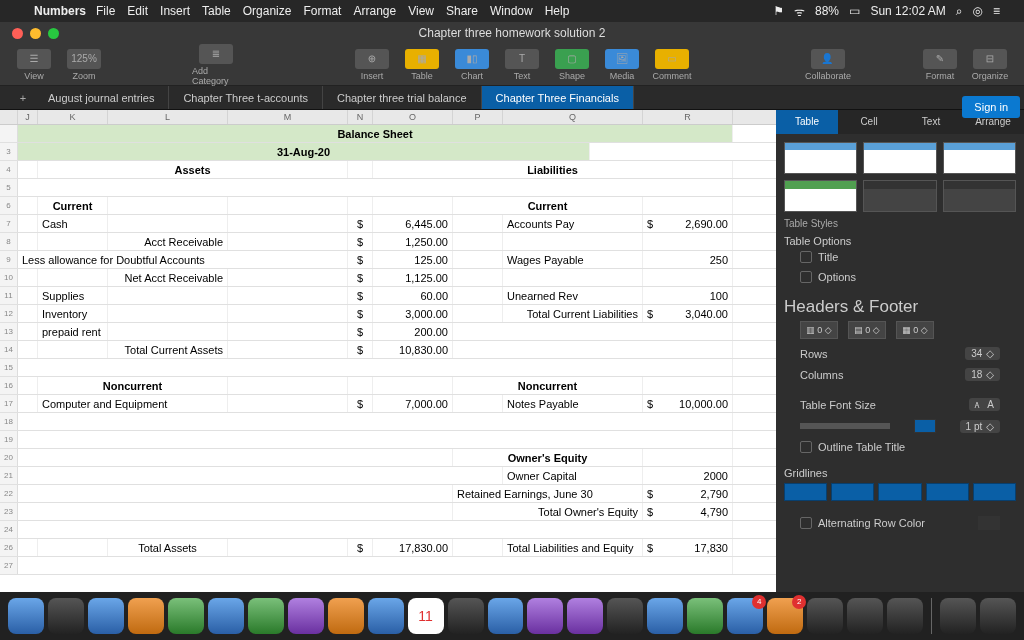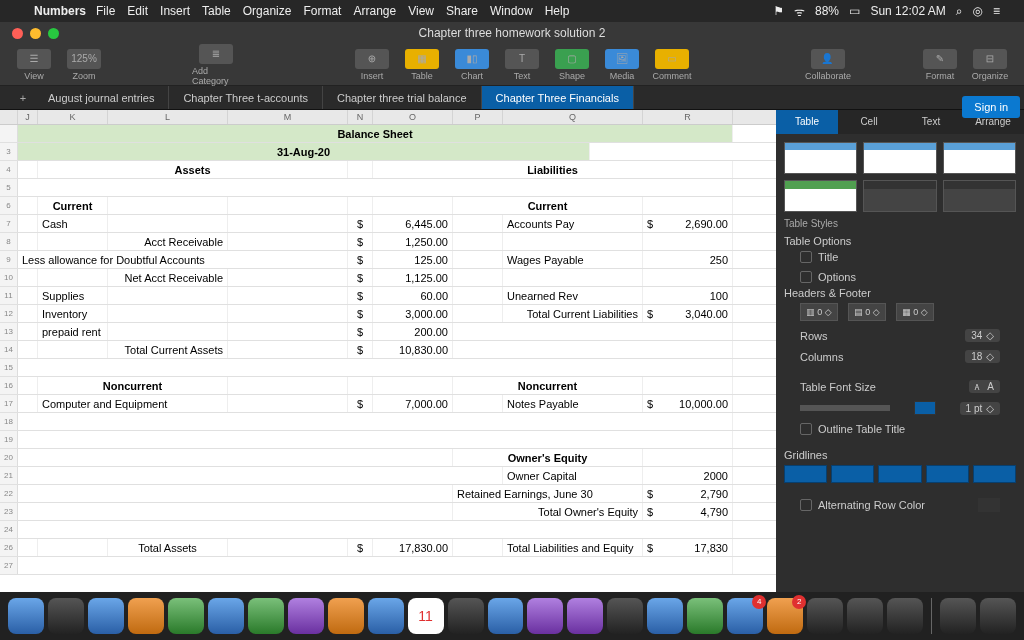"Headers & Footer" div { font-size: 11px -> 17px; margin-top: none -> 10px }
